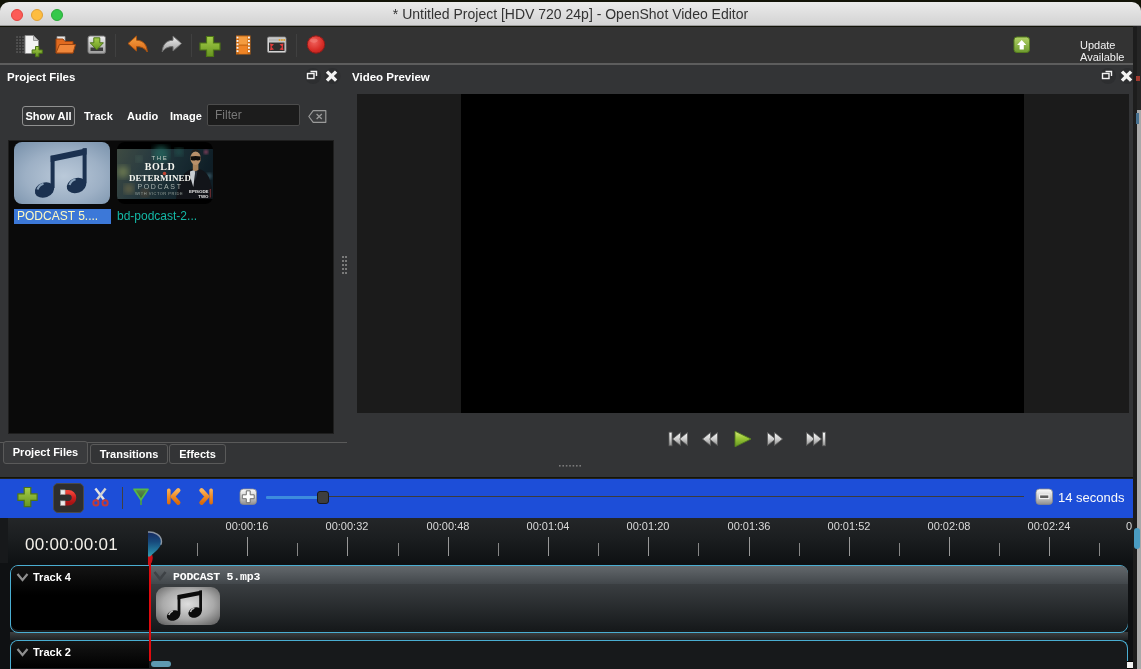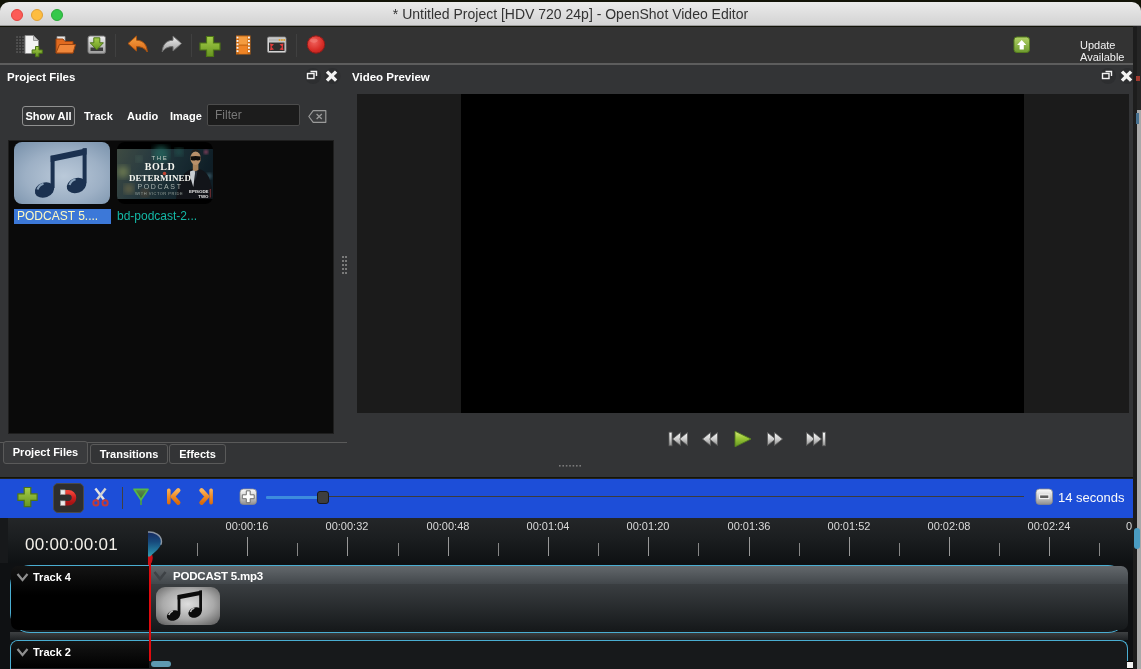"Track 4" #track4 { border-radius: 20px -> 8px }
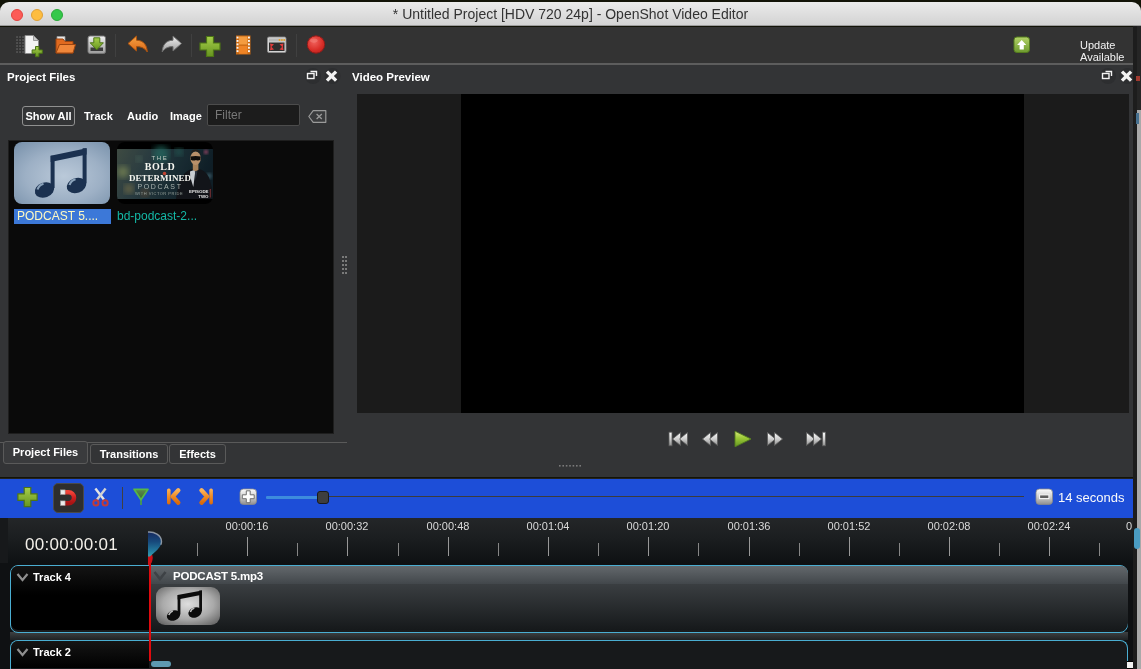"PODCAST 5.mp3" #clip { font-family: none -> Liberation Mono, monospace }
